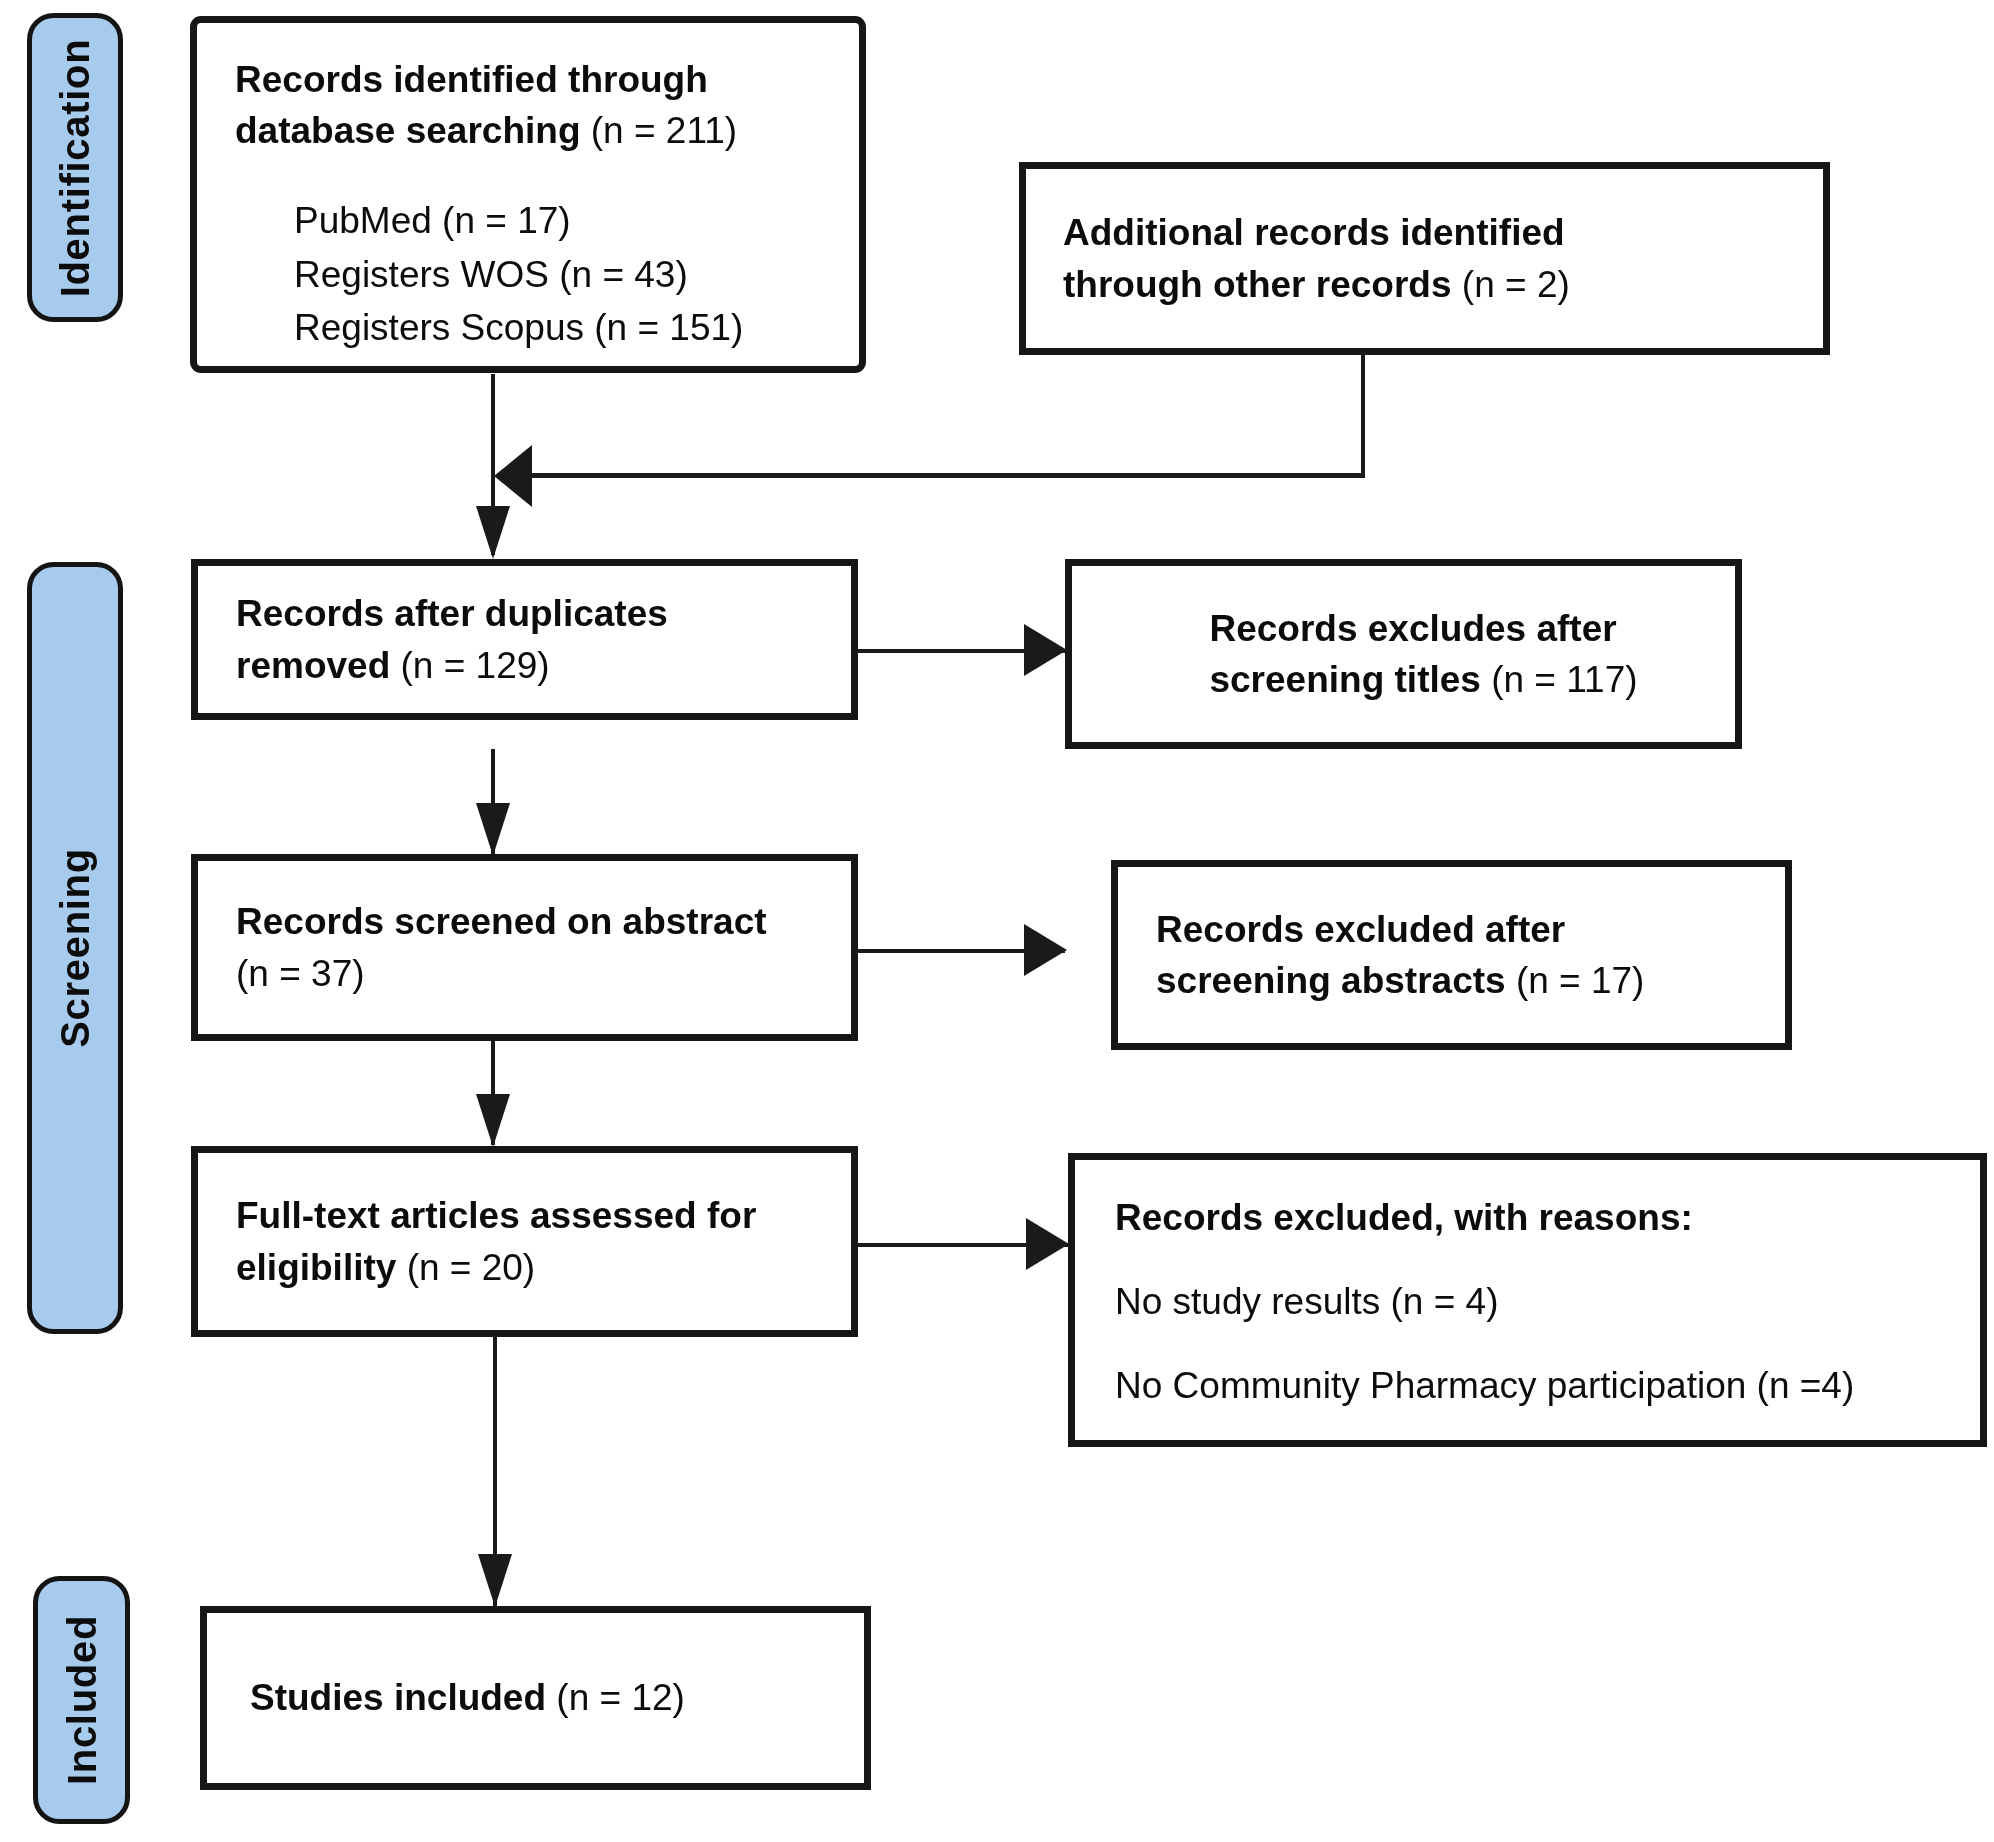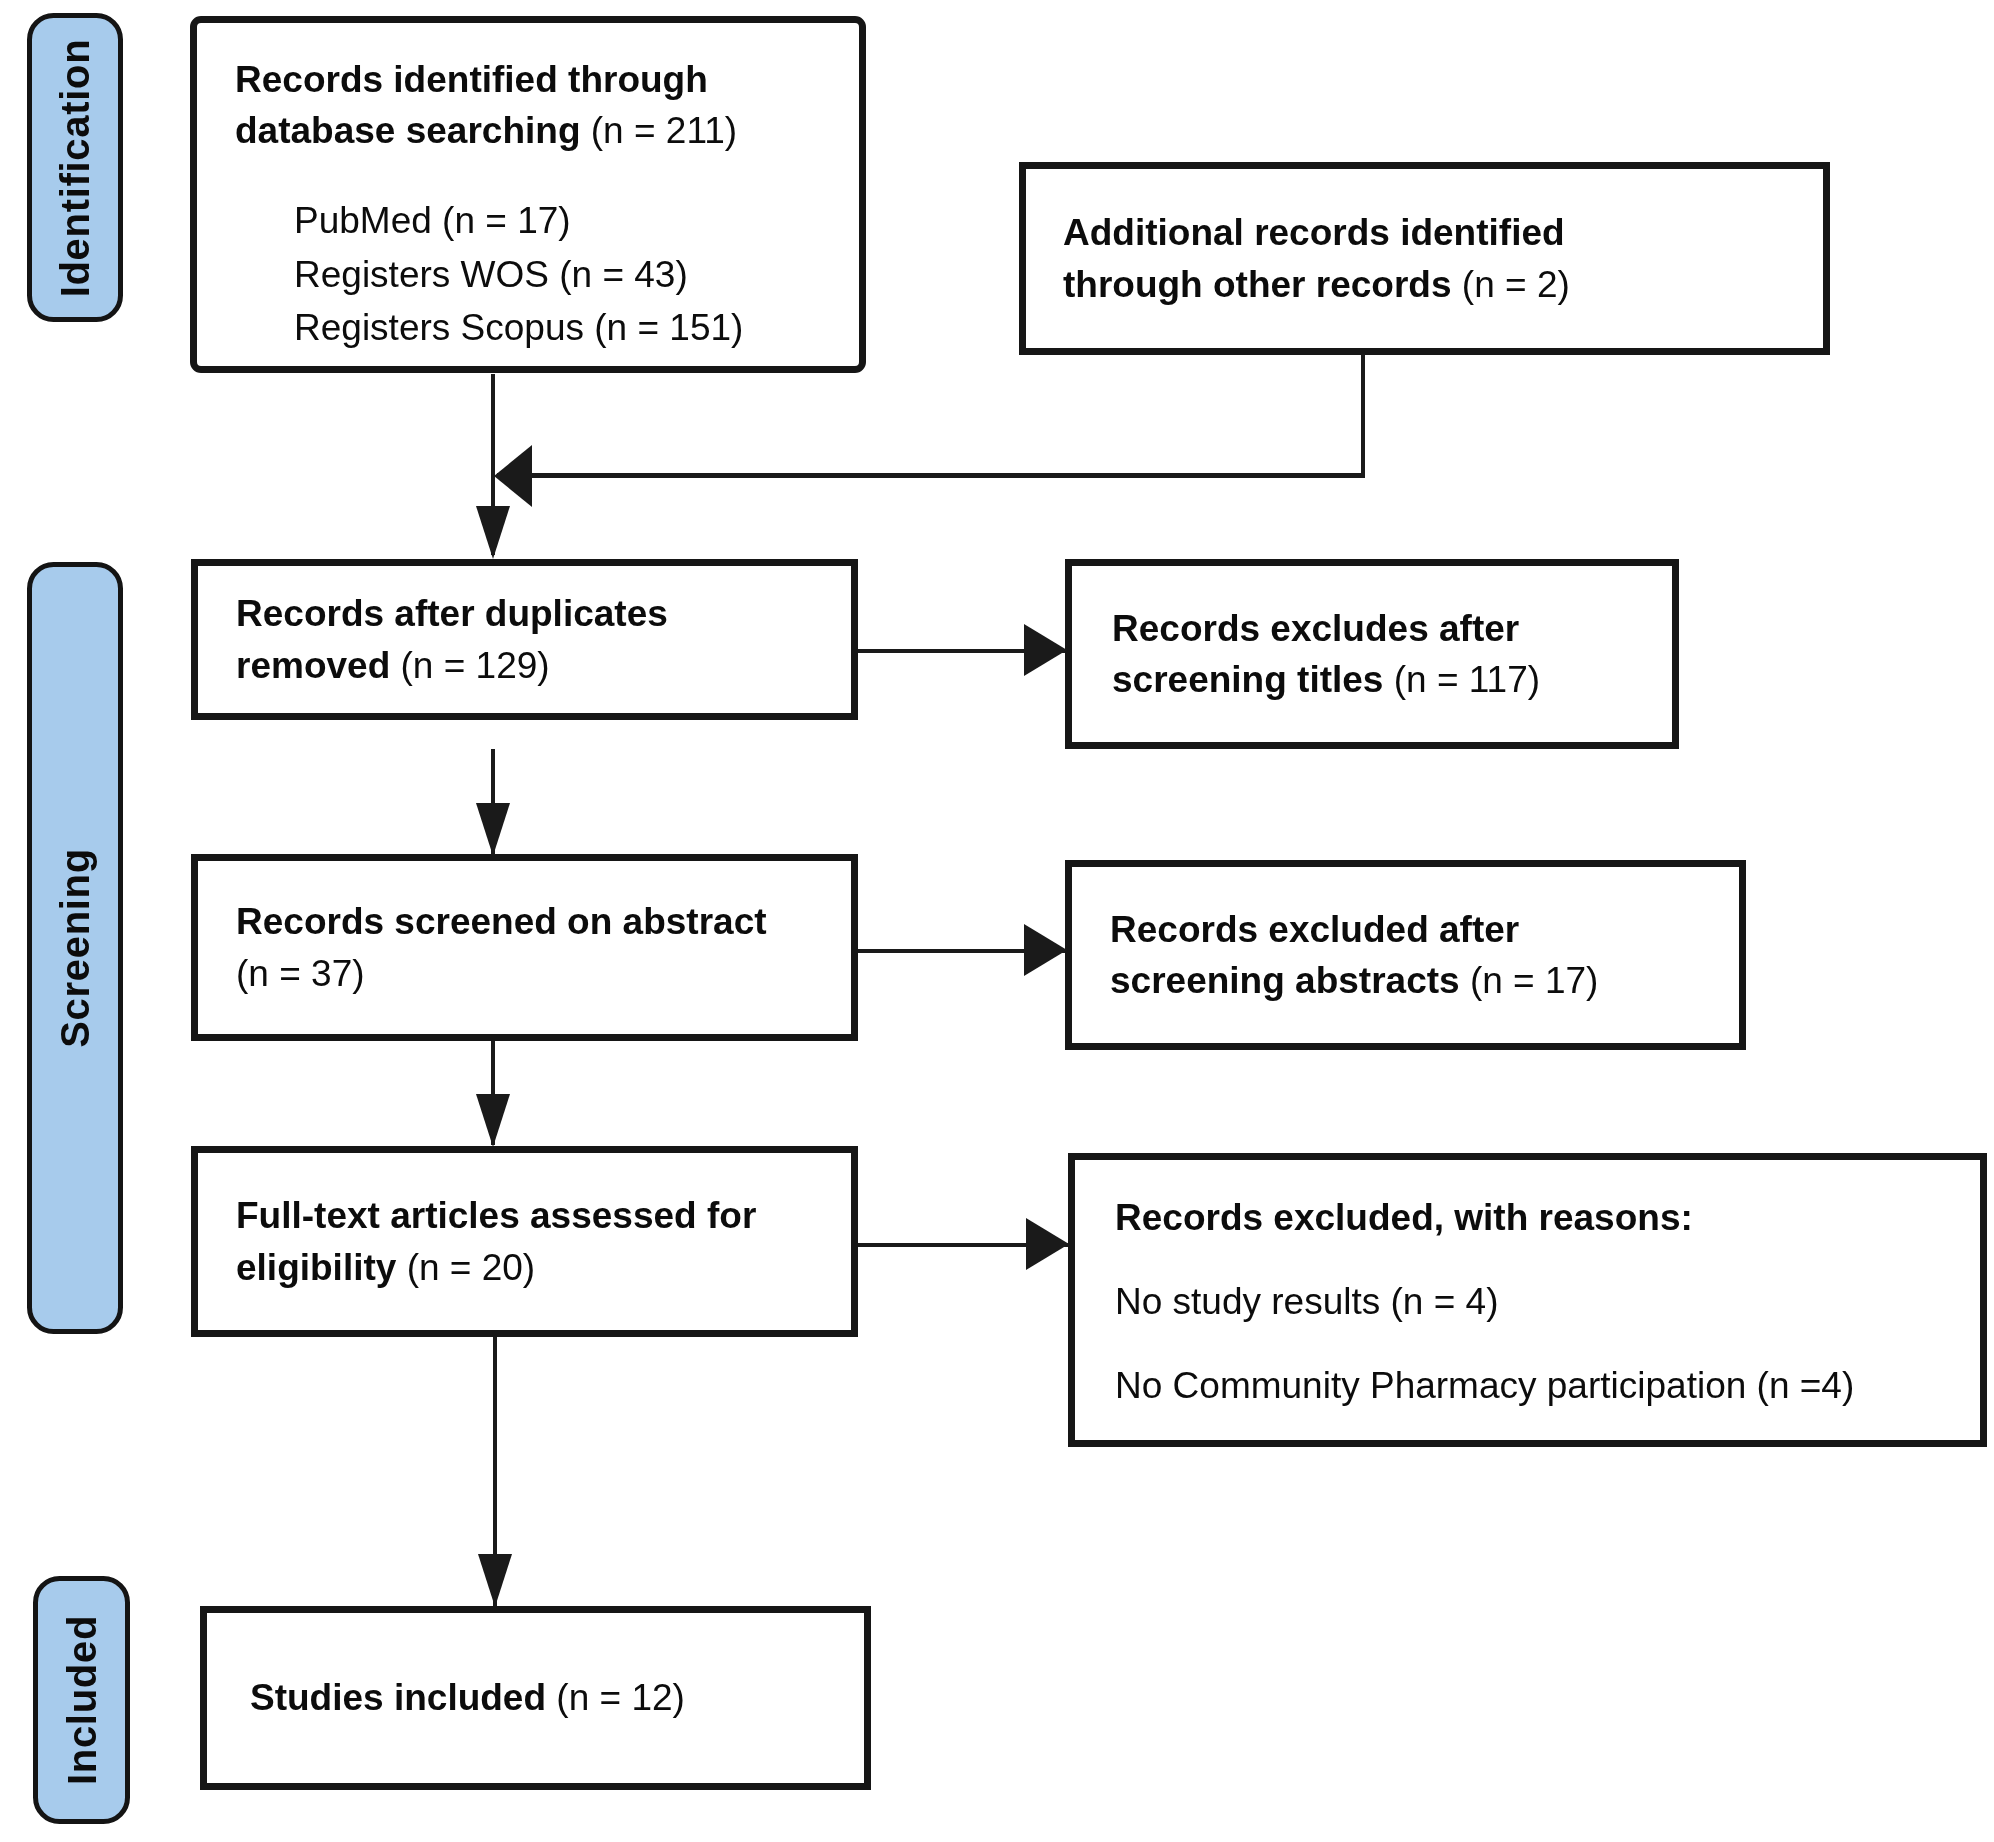"Records excludes after" div.fbox { align-items: none -> center; width: 614px -> 677px }
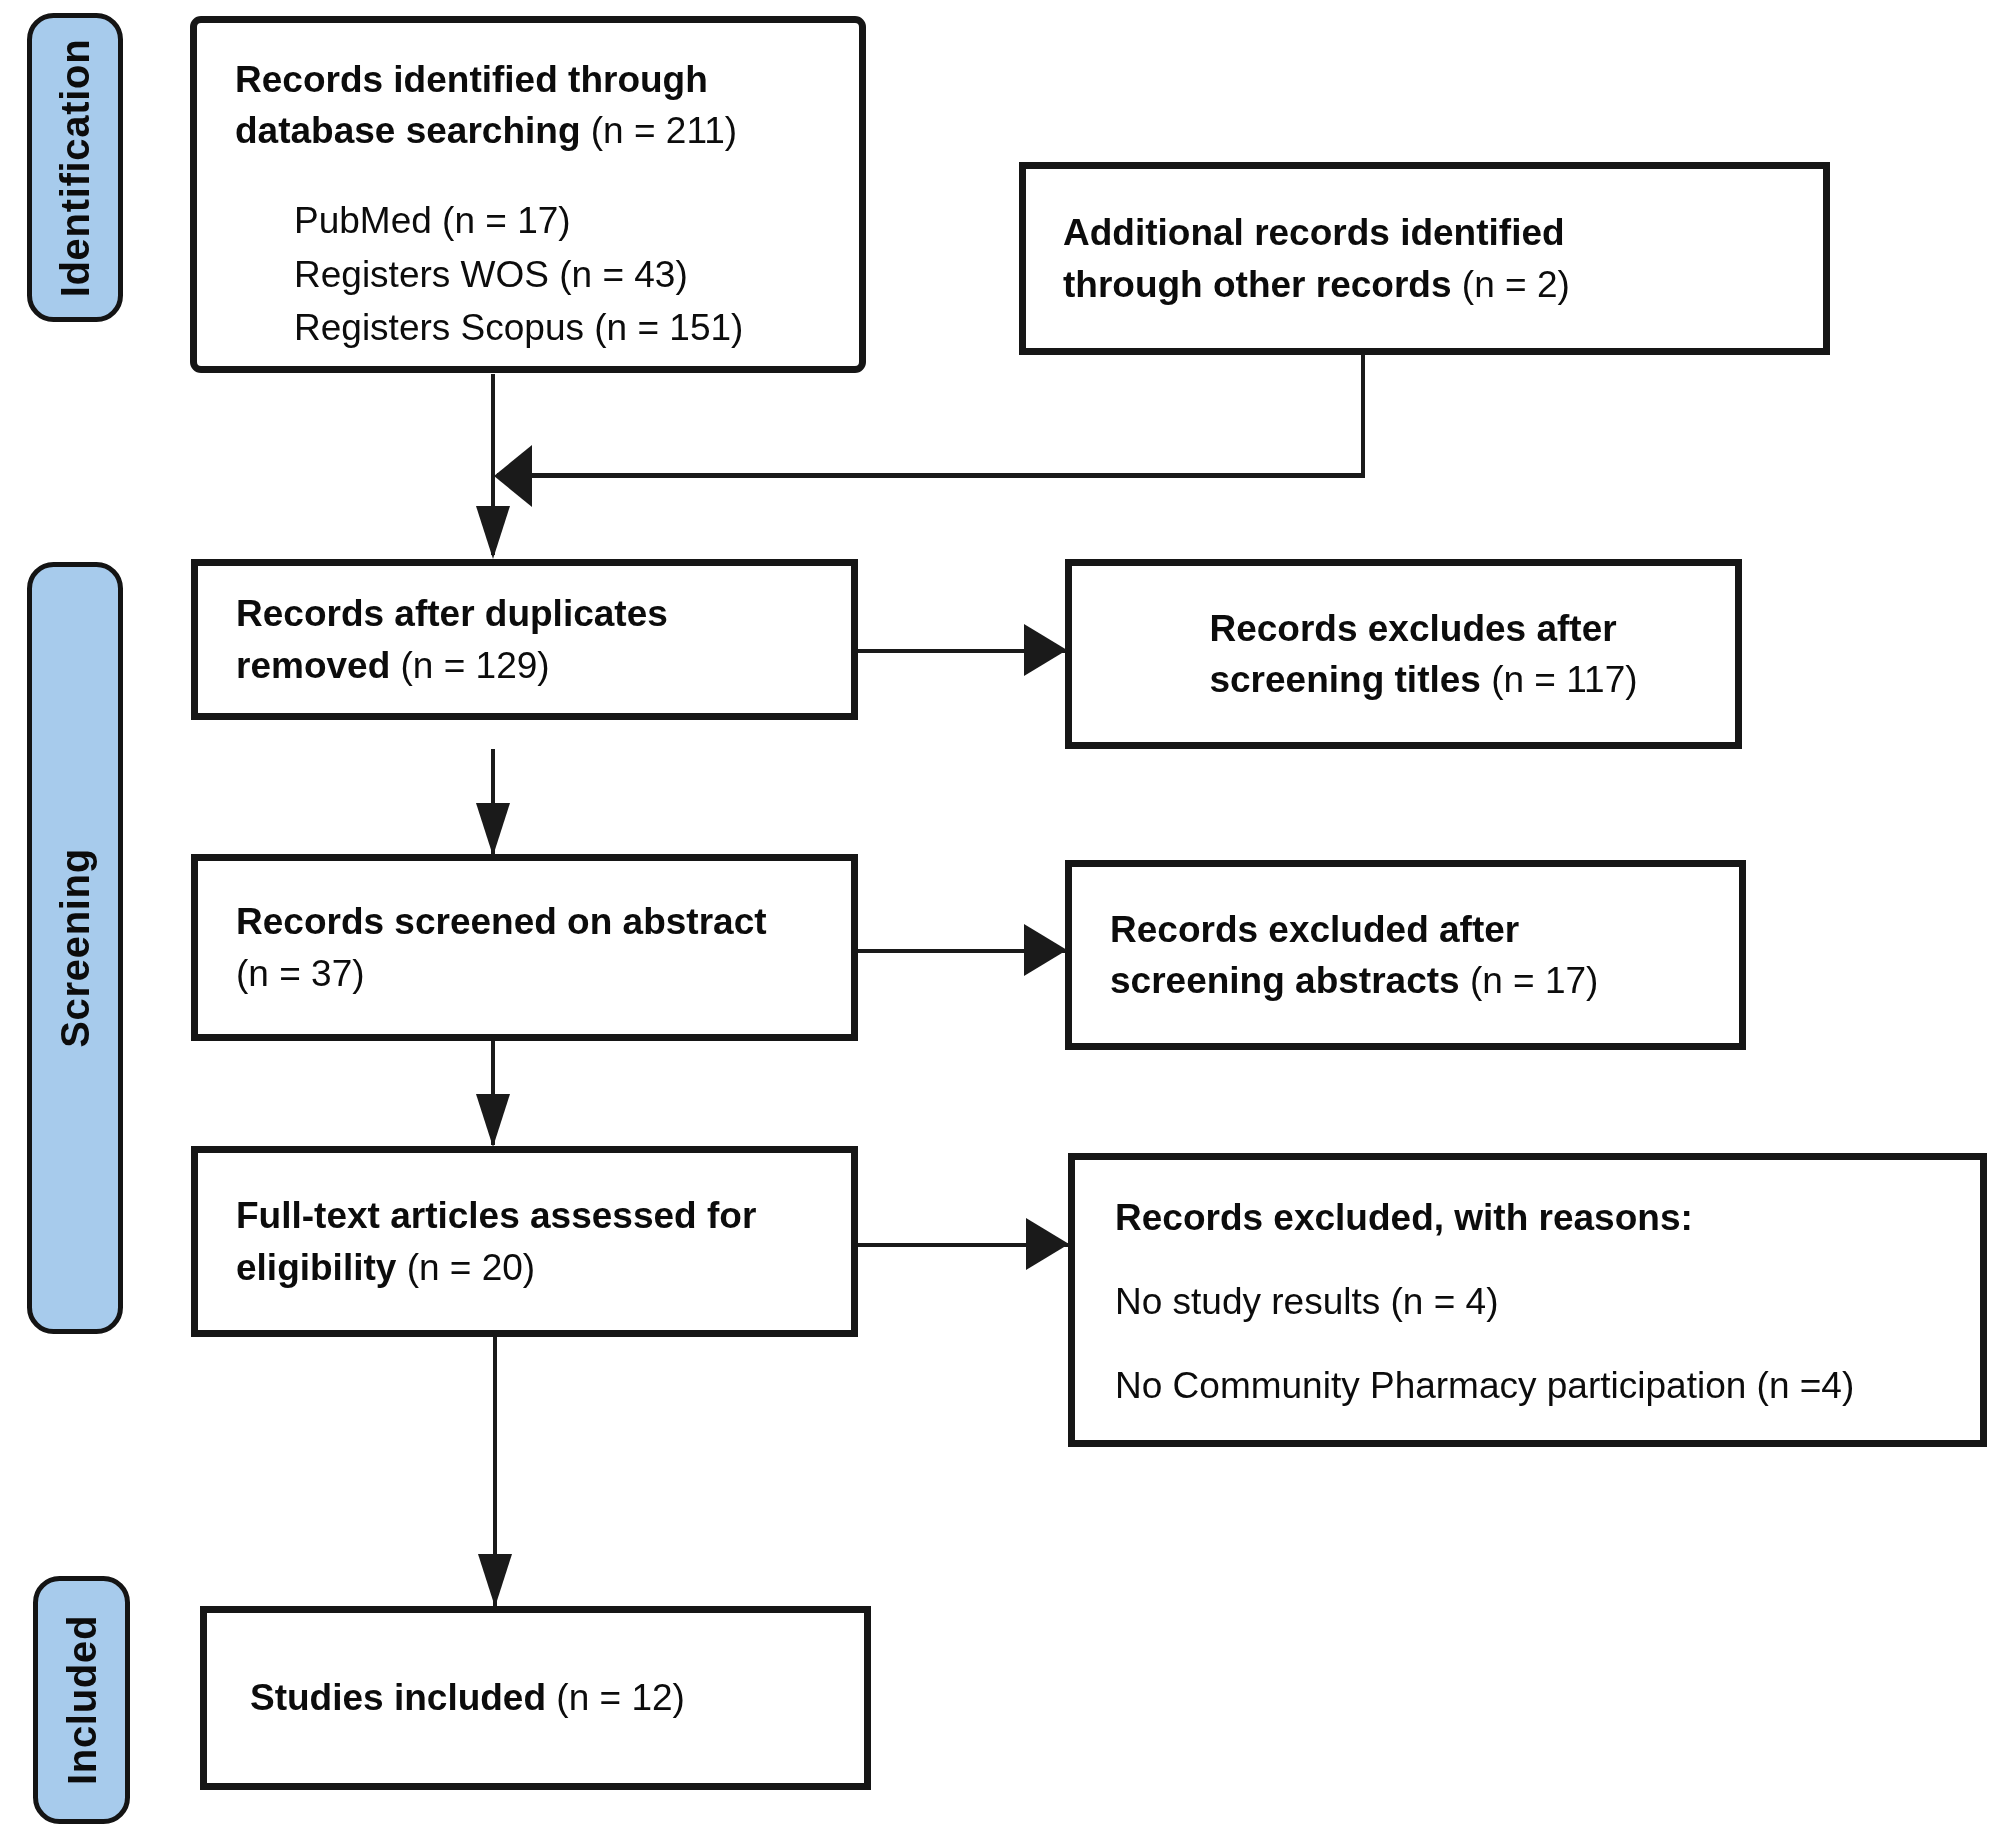"Records excluded after" div.fbox { left: 1065px -> 1111px }
